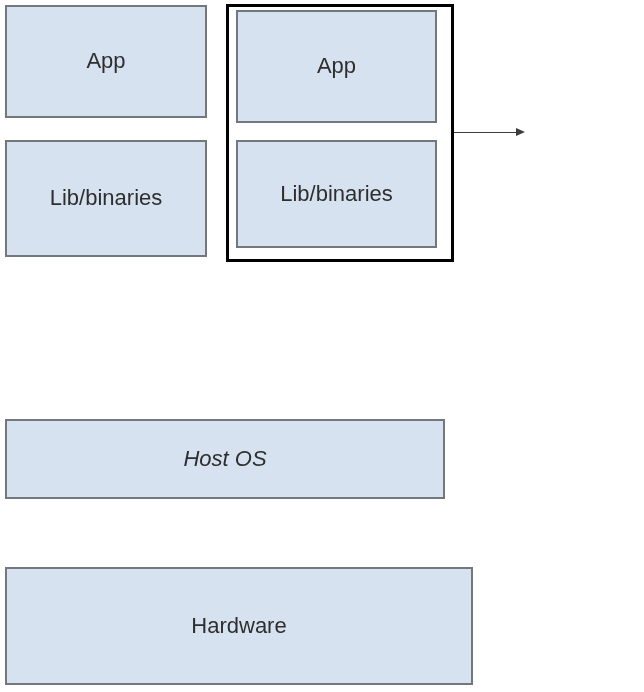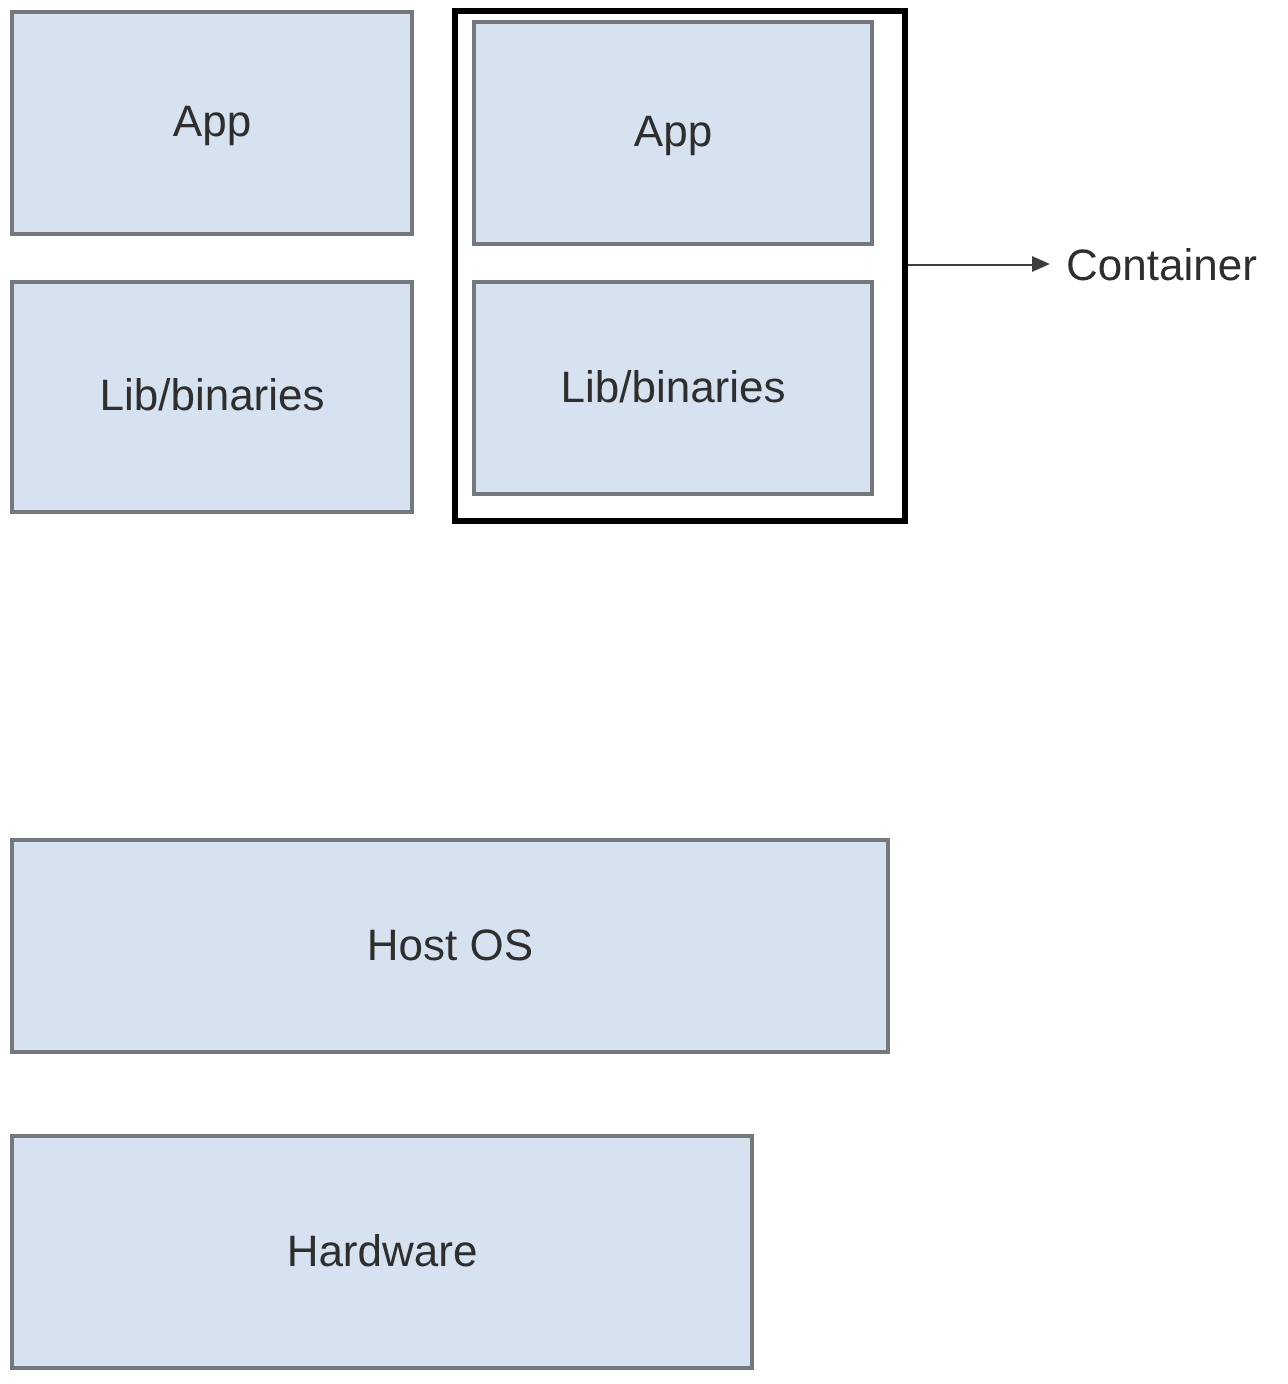"Container" div.callout-label { html: <div>Container</div> -> none }
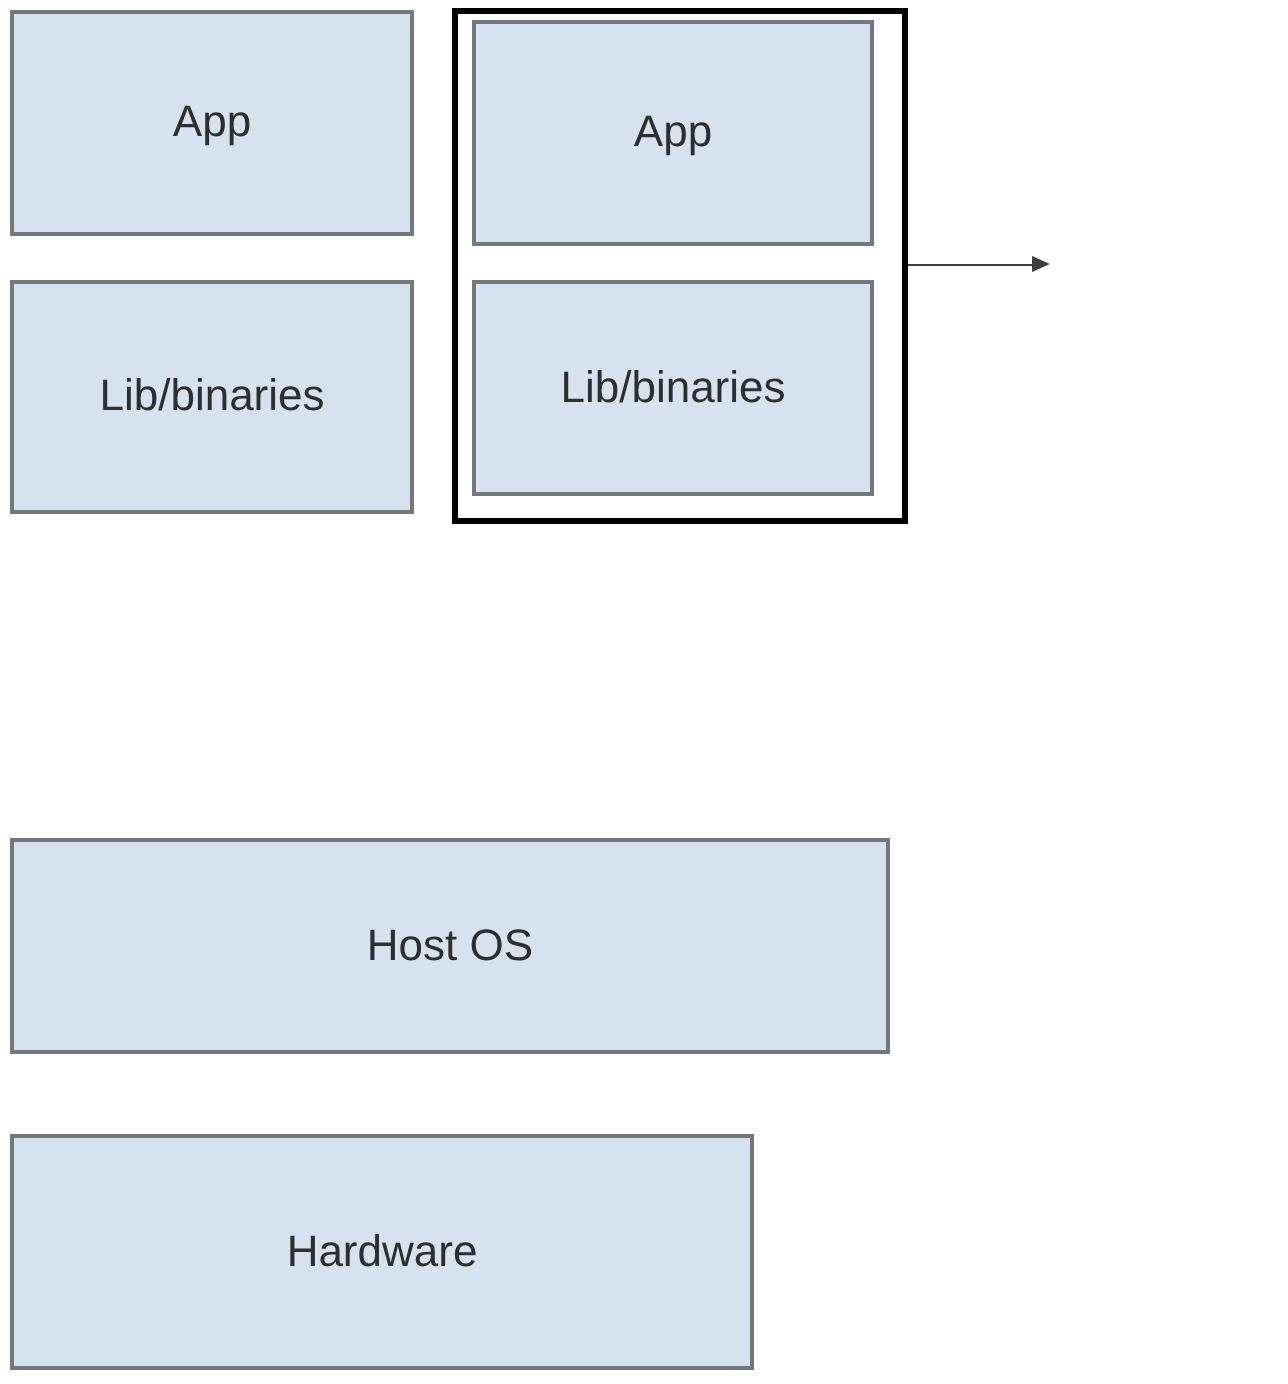"Host OS" .layer-hostos { font-style: none -> italic; height: 108px -> 80px }
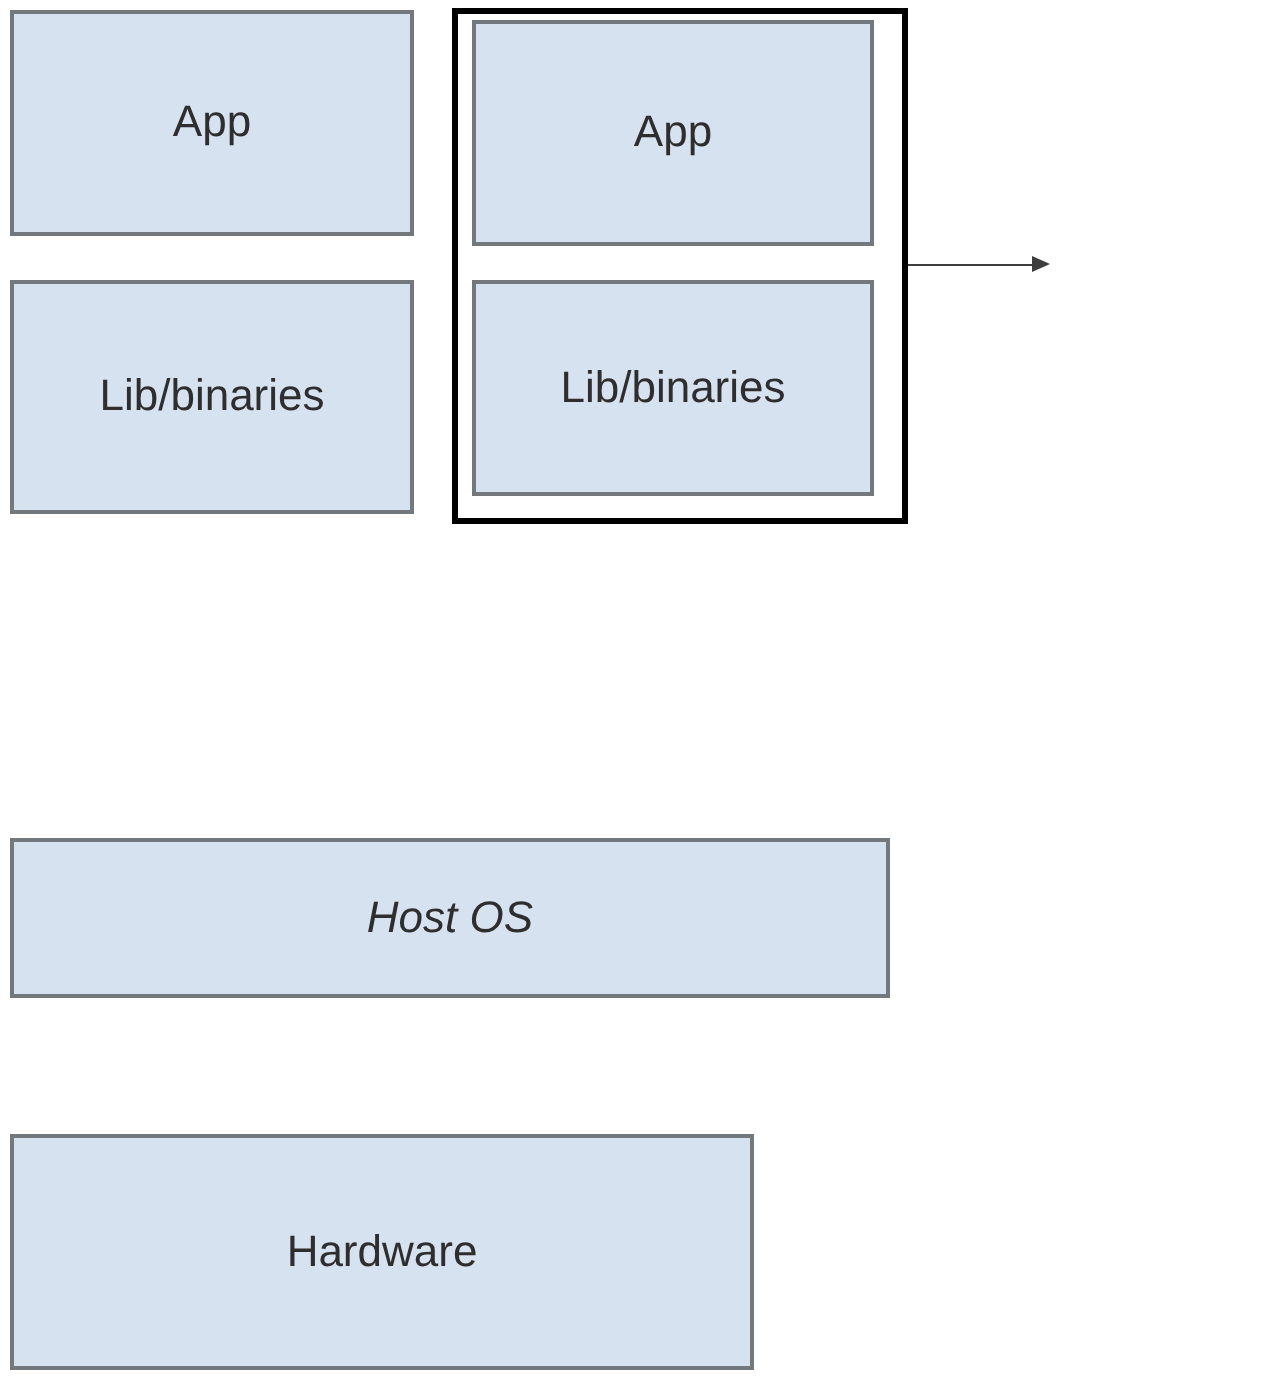"Hardware" .layer-hardware { width: 372px -> 468px }
